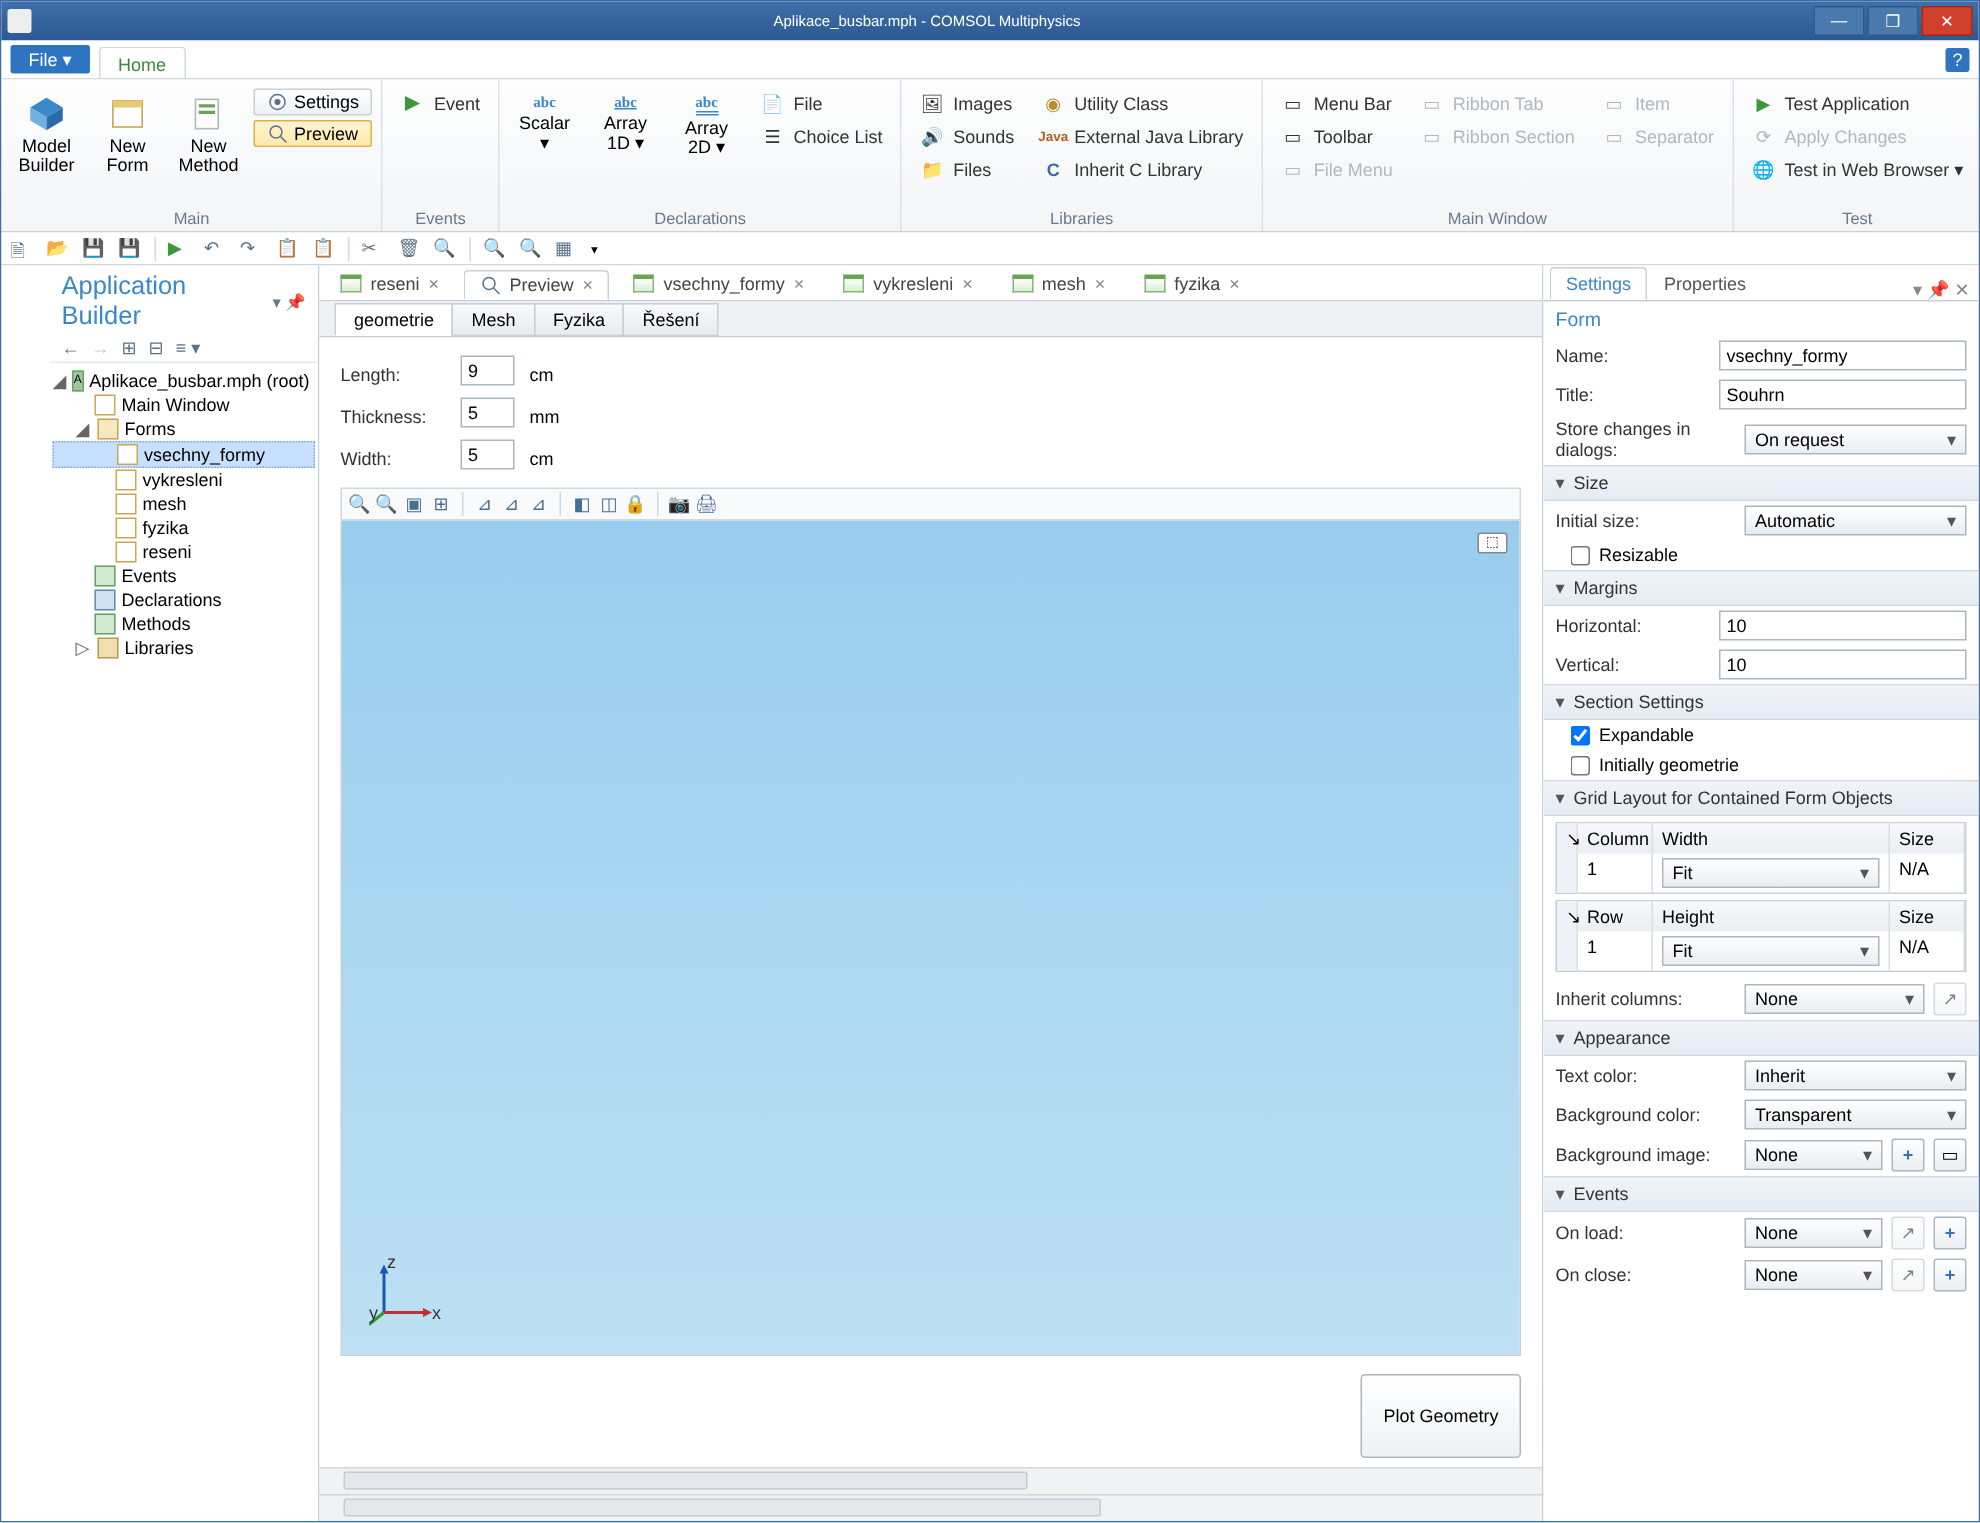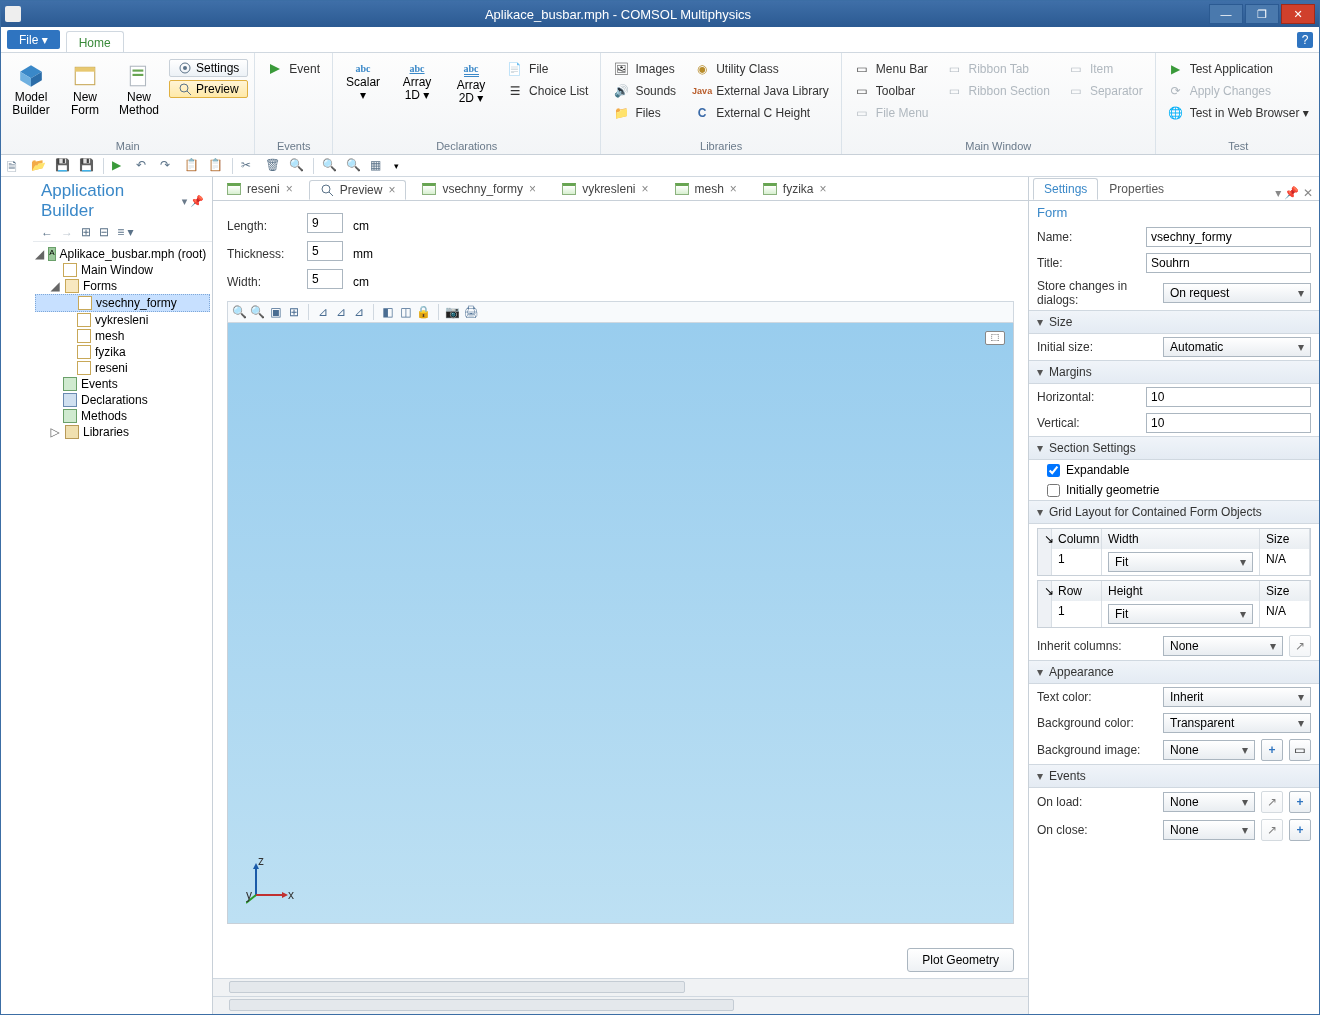"Aplikace_busbar.mph - COMSOL" .titlebar .title { font-size: 13px -> 10px }
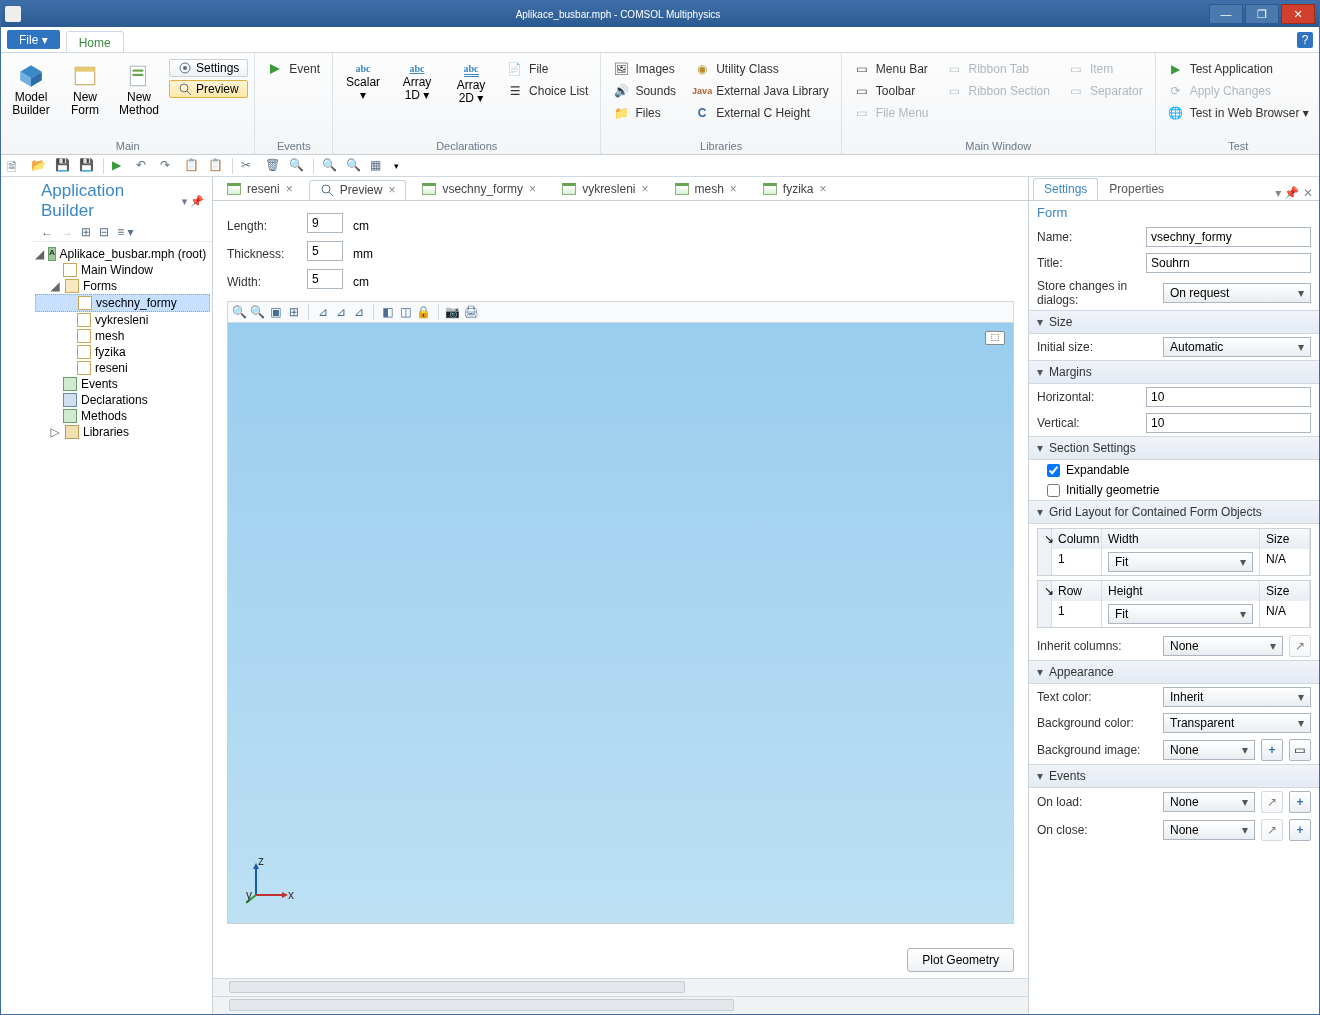"External C Height" span { text: External C Height -> Inherit C Library }
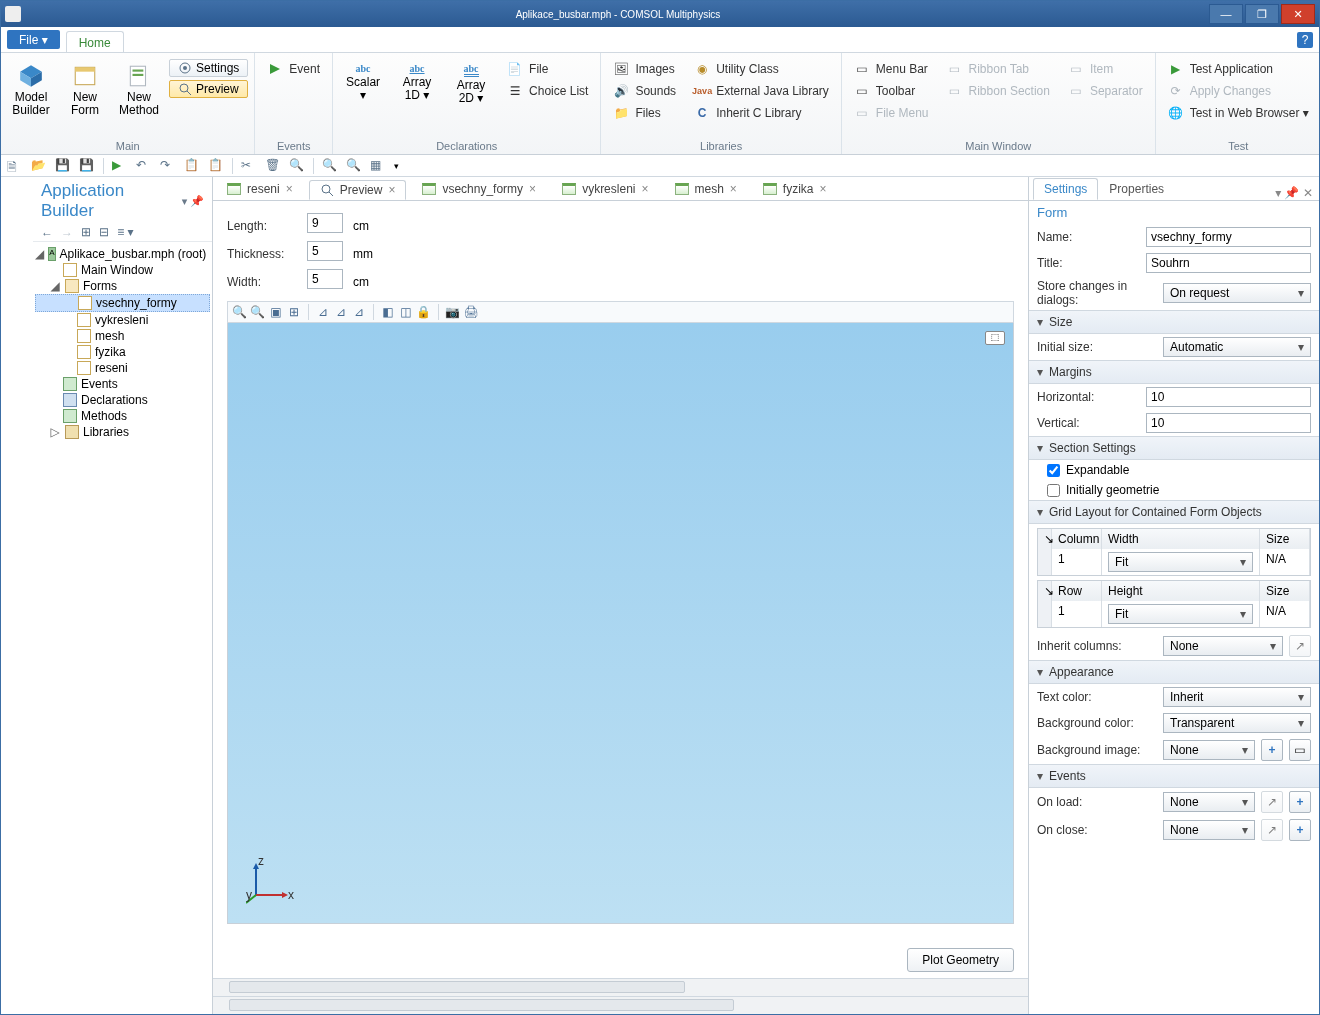"geometrie" div.ctabsub { html: none -> <div> <div>geometrie</div> <div>Mesh</div> <div>Fyzika</div> <div>Řešení</div> </div> }
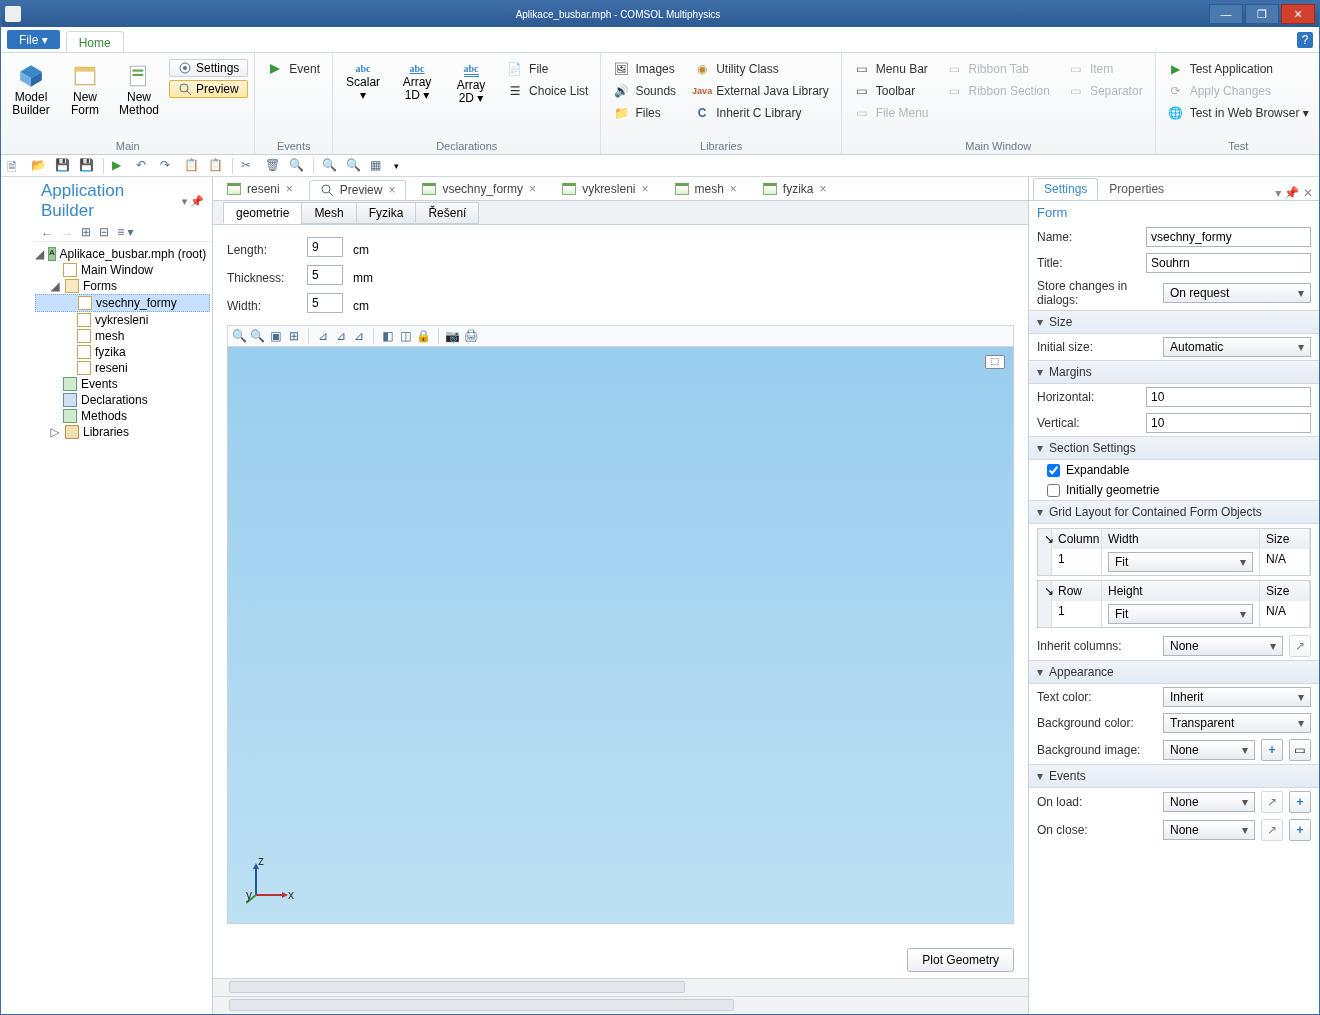"Resizable" div.chk { html: none -> <div> <input> <span>Resizable</span> </div> }
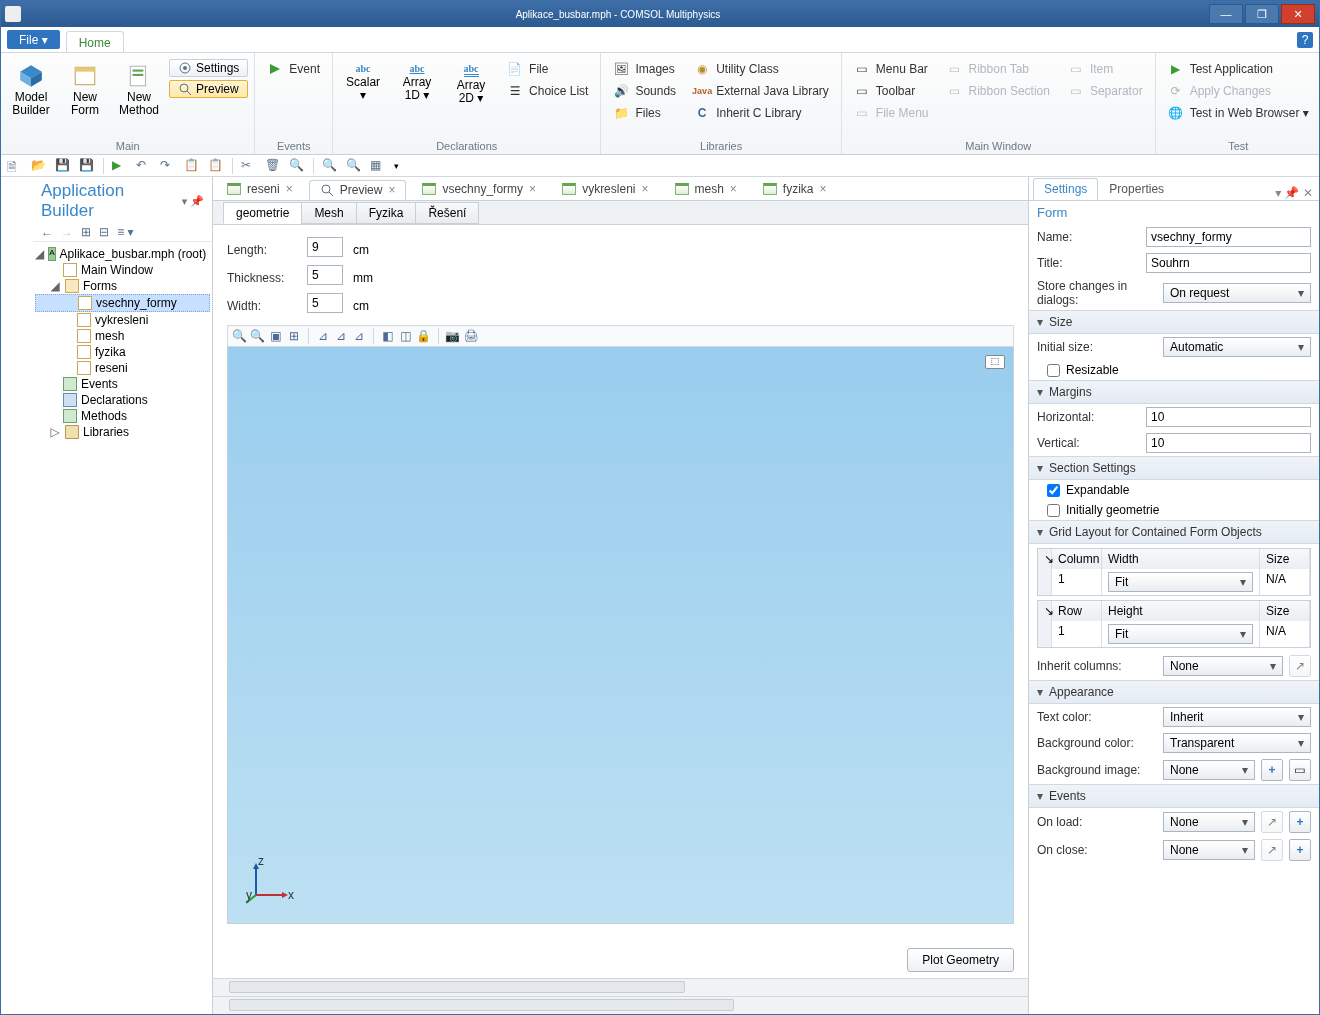"Plot Geometry" .plotbtn { margin-top: 24px -> 12px; padding: 4px 14px -> 20px 14px }
